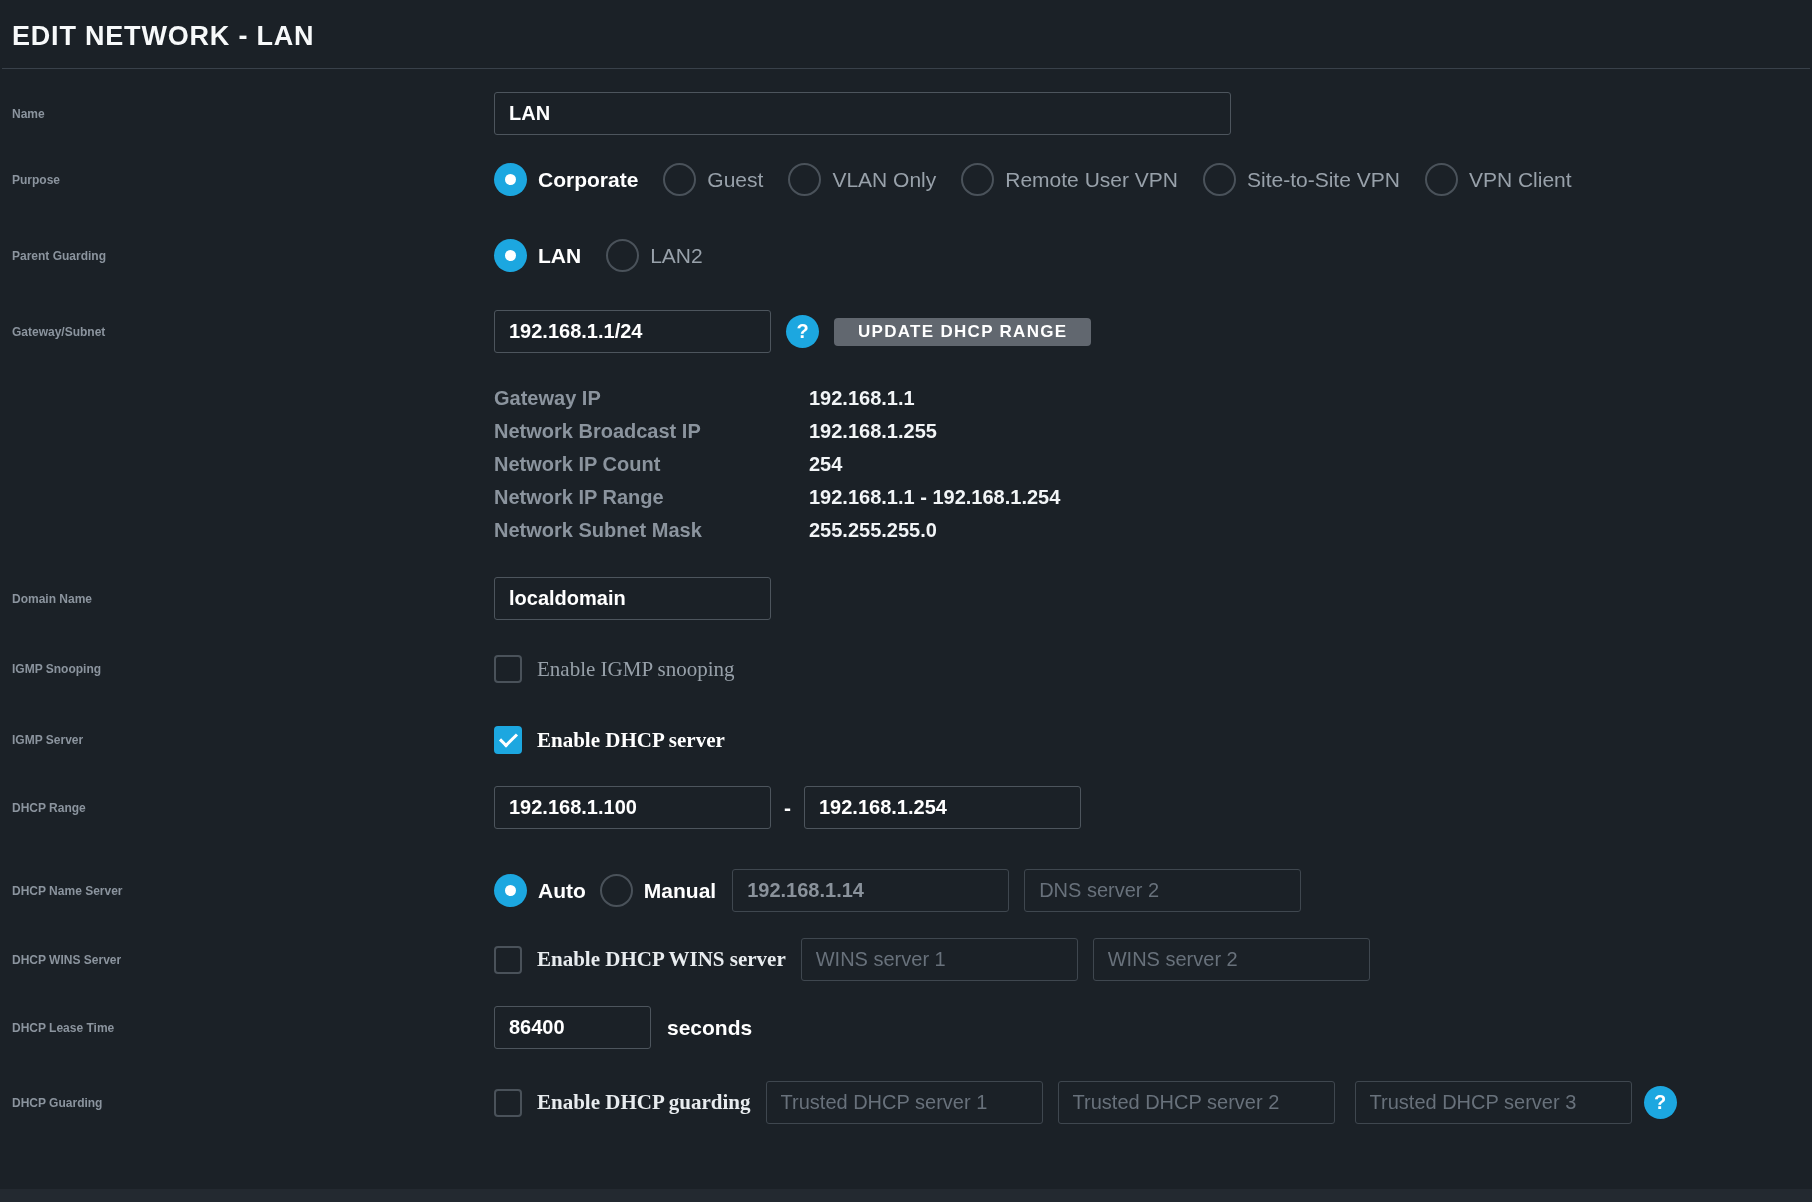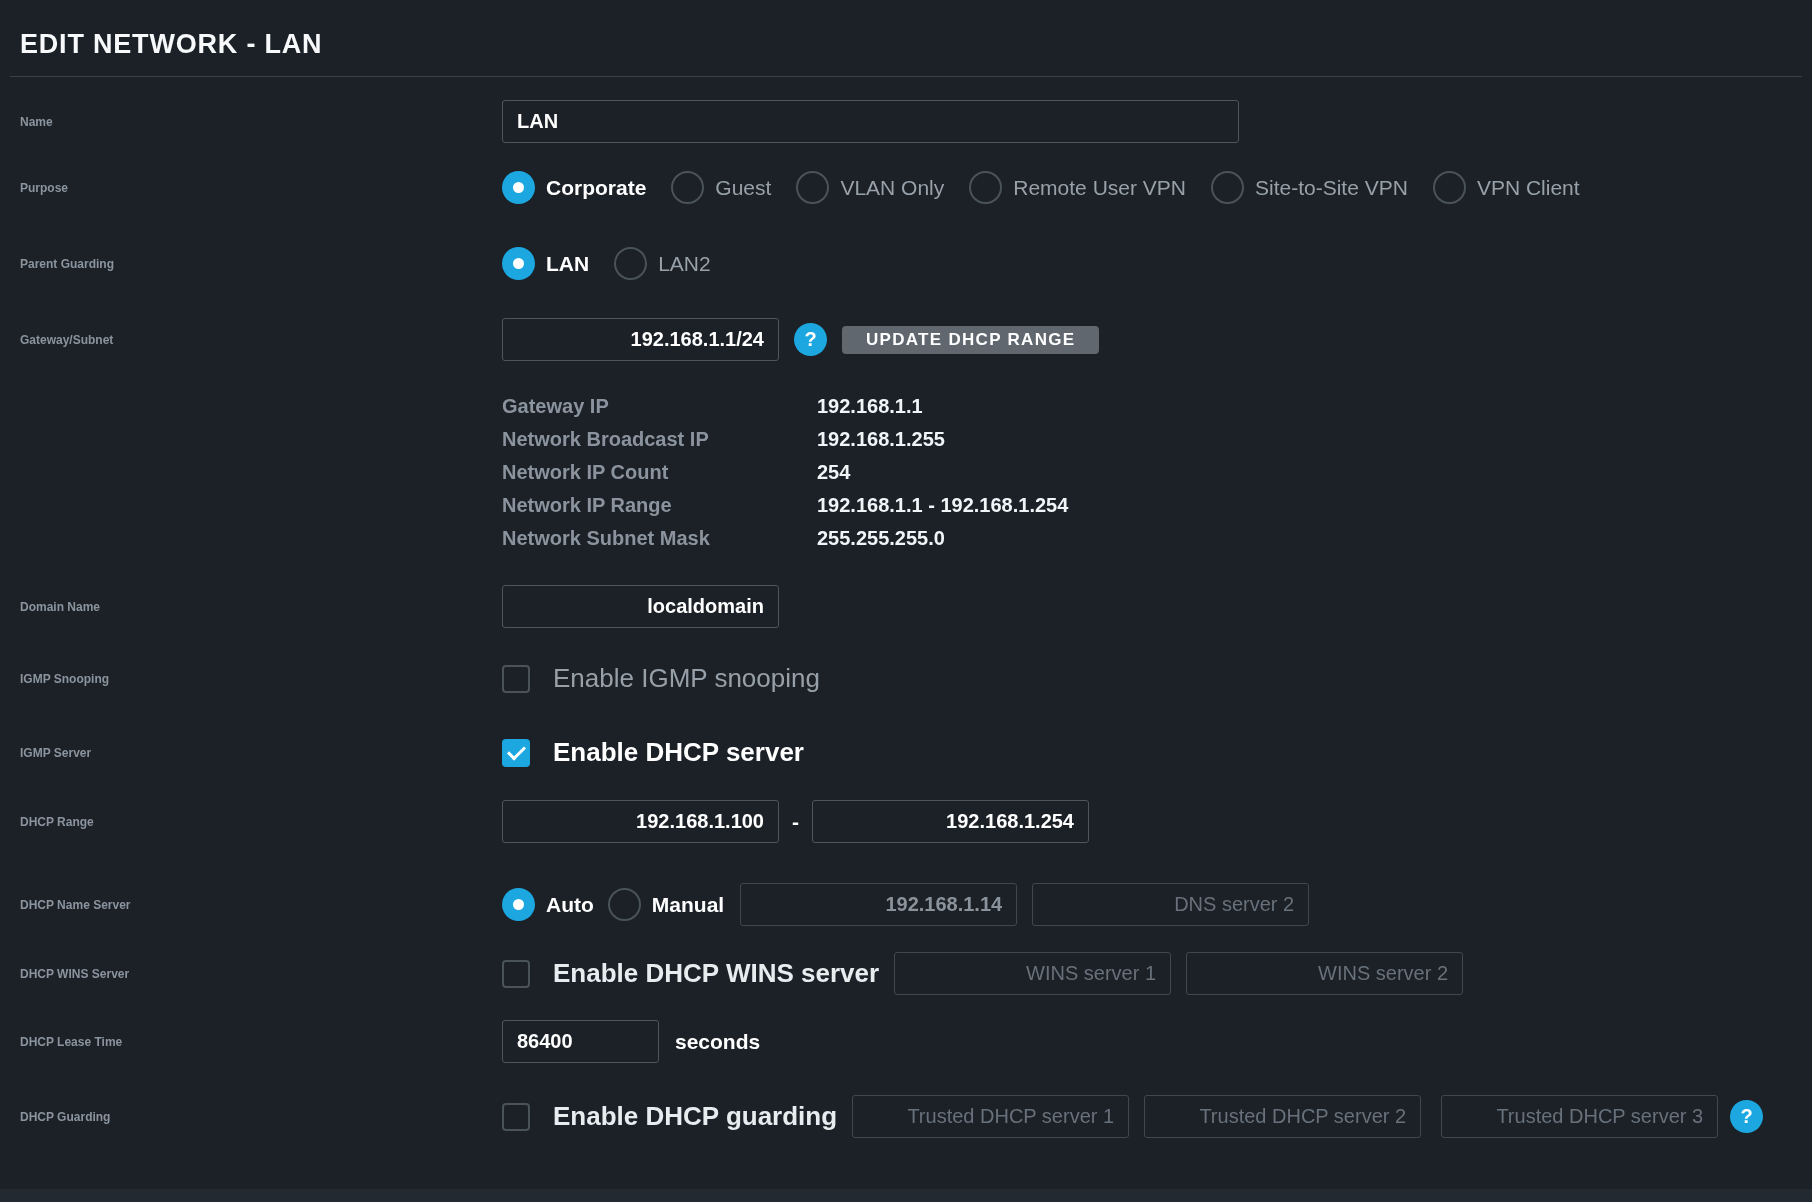"EDIT NETWORK - LAN" .content { padding: 10px -> 2px }
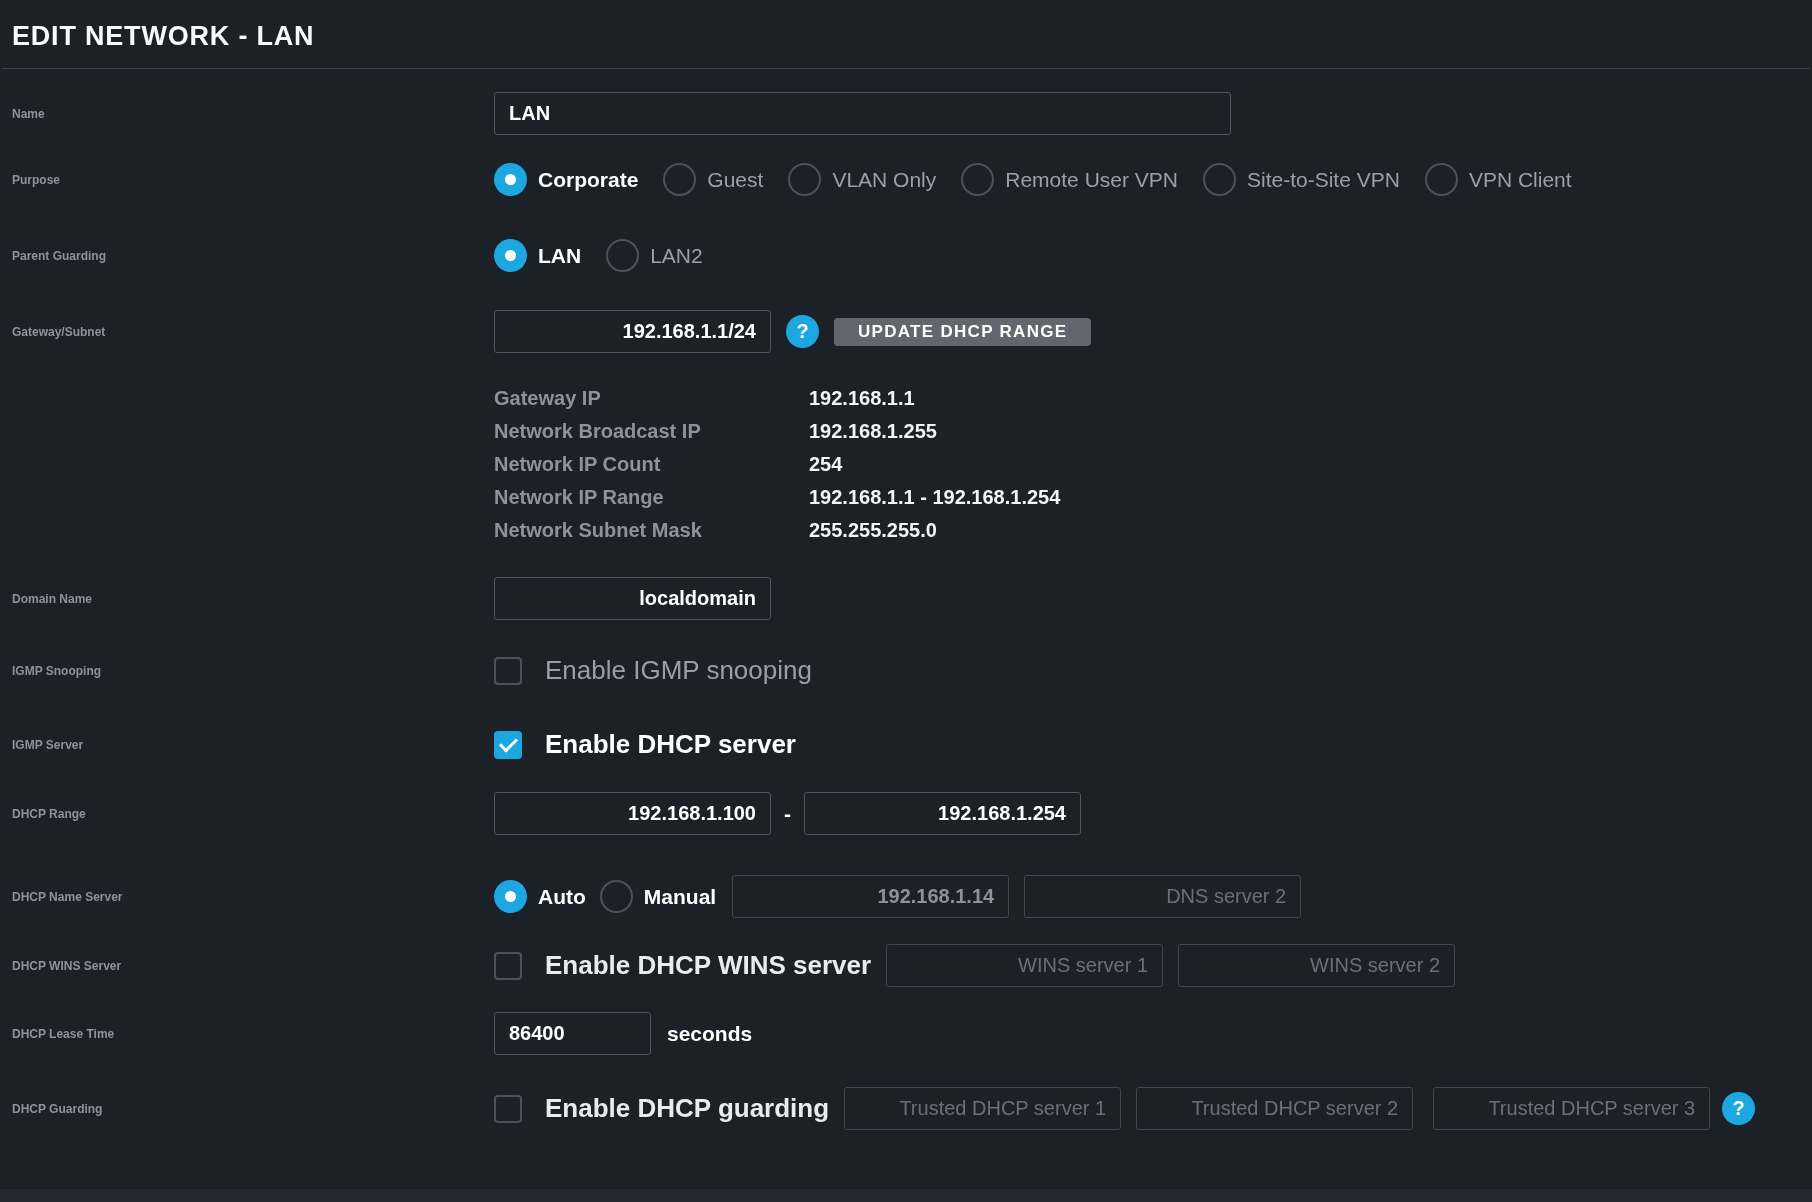"192.168.1.1/24" input.w-med { text-align: right -> none }
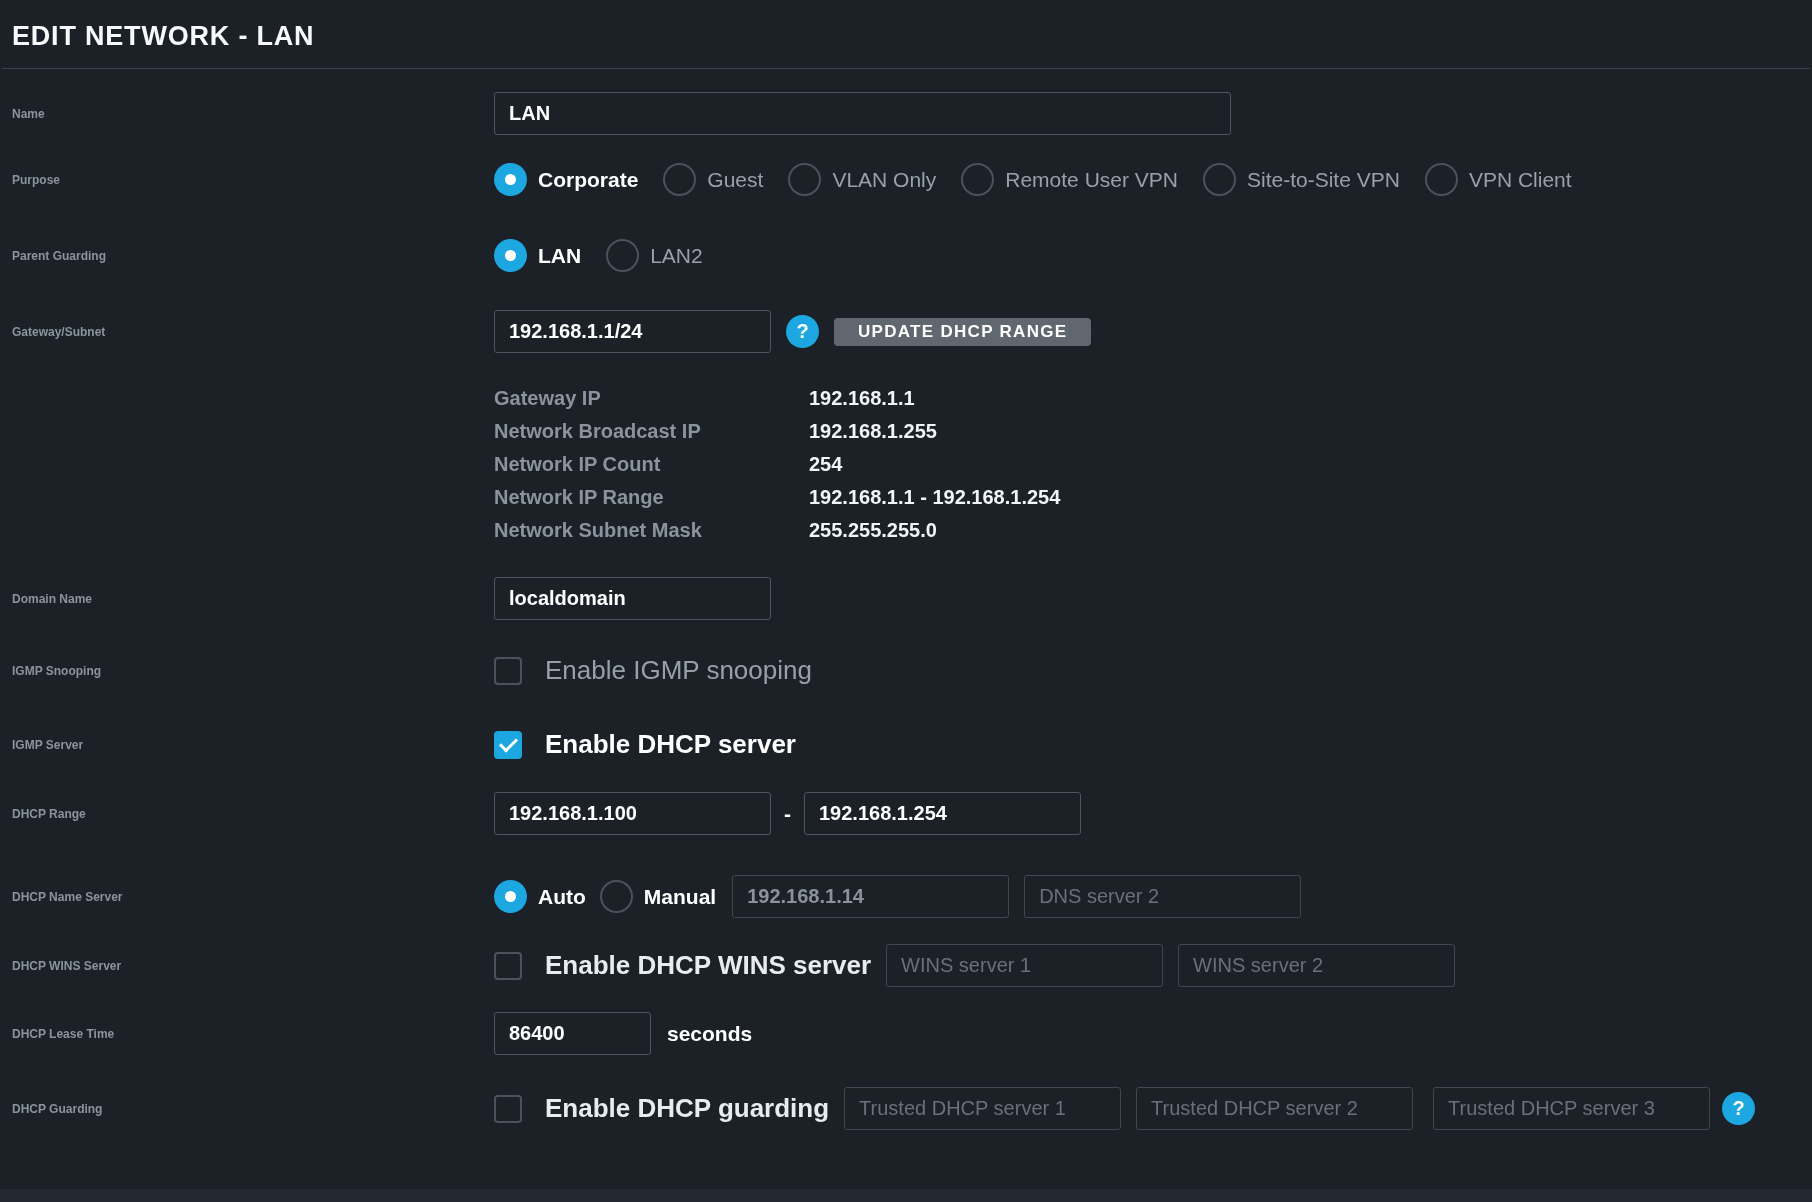"Enable IGMP snooping" .check-label { font-family: none -> Liberation Serif, serif; font-size: 26px -> 21px; margin-left: 23px -> 15px }
